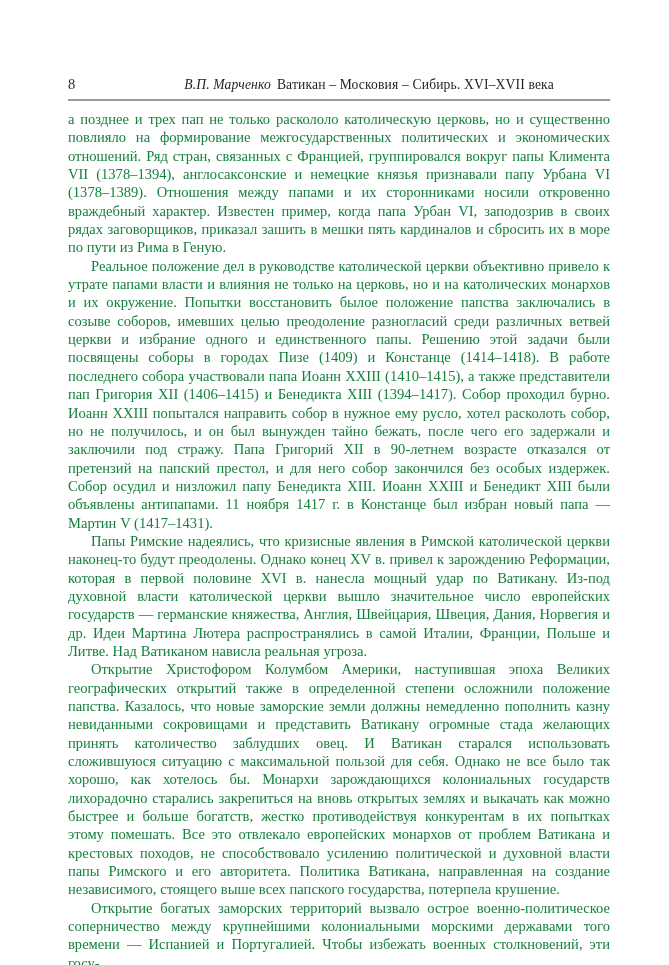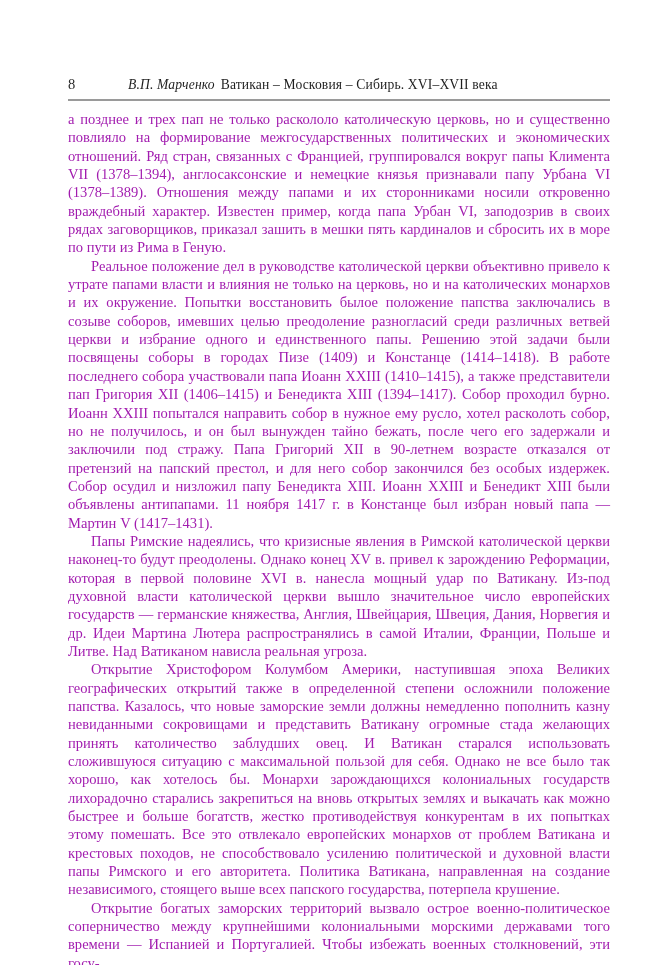"В.П. Марченко Ватикан – Московия" .runhead { text-align: left -> center }
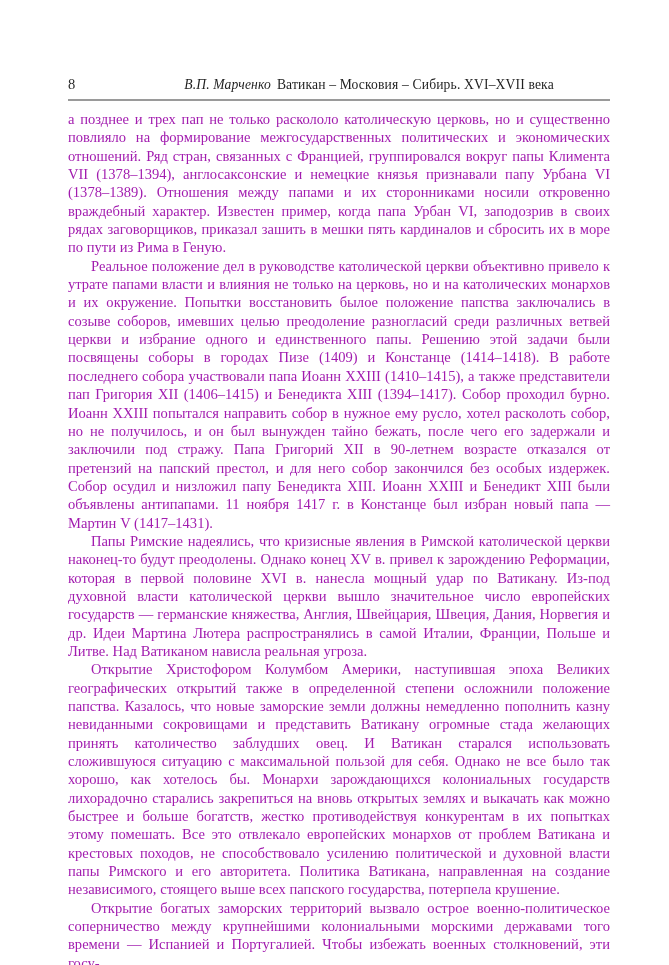"а позднее и трех пап" p.para { color: #a21caf -> #15803d }
